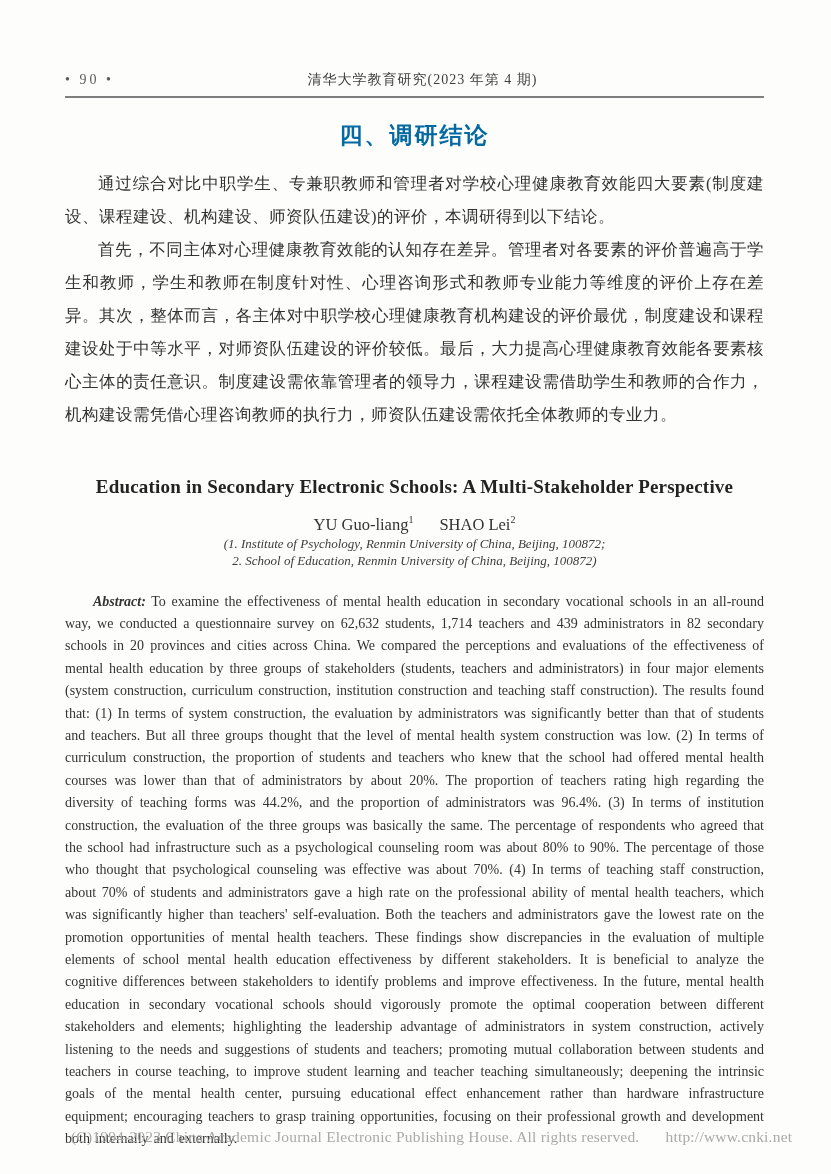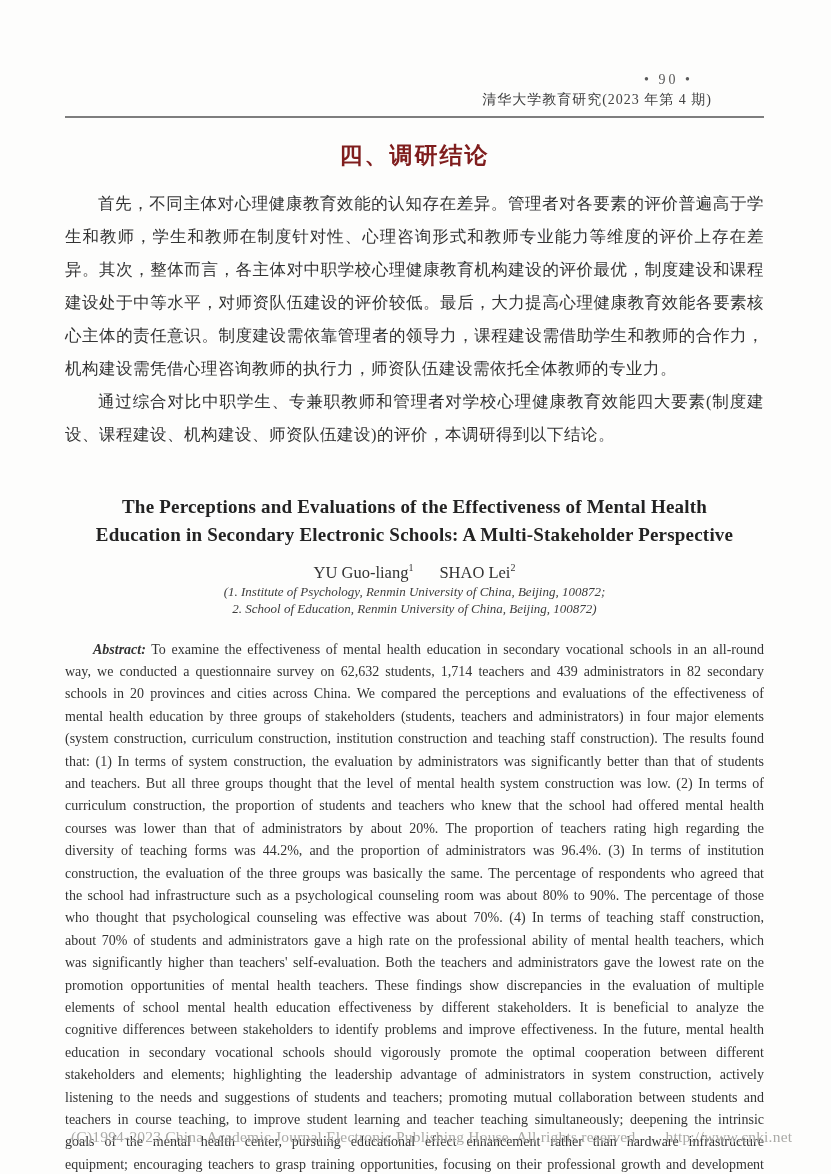"• 90 •" .running-head { flex-direction: column -> none }
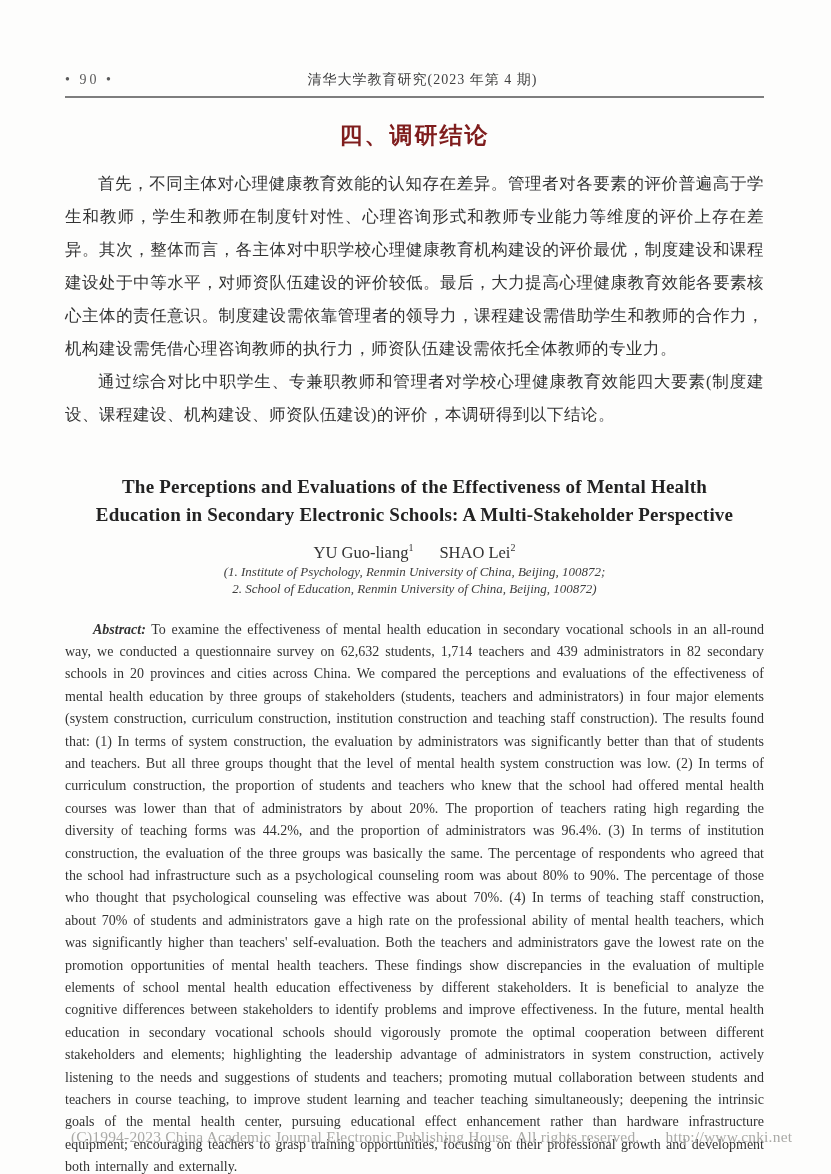"四、调研结论" .section-title { color: #7f1d1d -> #0369a1 }
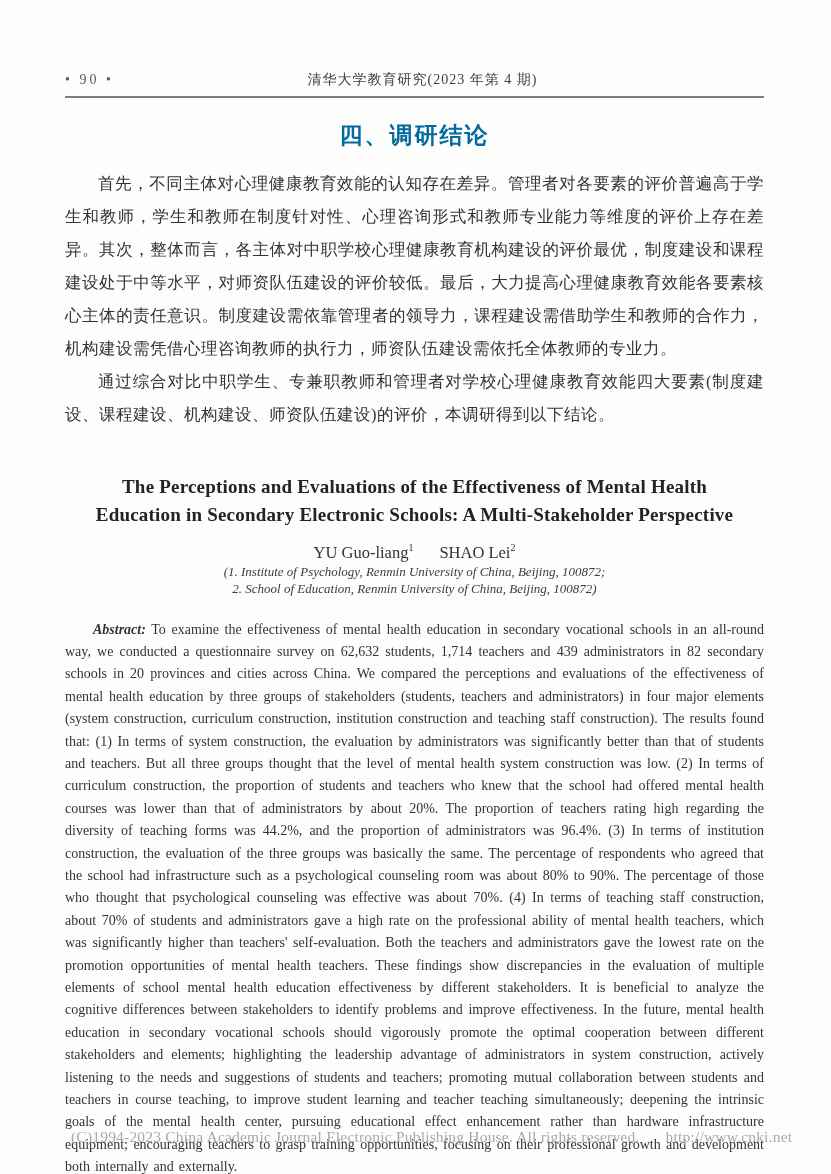"首先，不同主体对心理健康教育效能的认知存在差异。管理者对各要素的评价普遍高于学生" p.cn-para { order: before "通过综合对比中职学生、专兼职教师和管理者对学校心理健康教育效能四大要素(制度建设" -> after "通过综合对比中职学生、专兼职教师和管理者对学校心理健康教育效能四大要素(制度建设" }
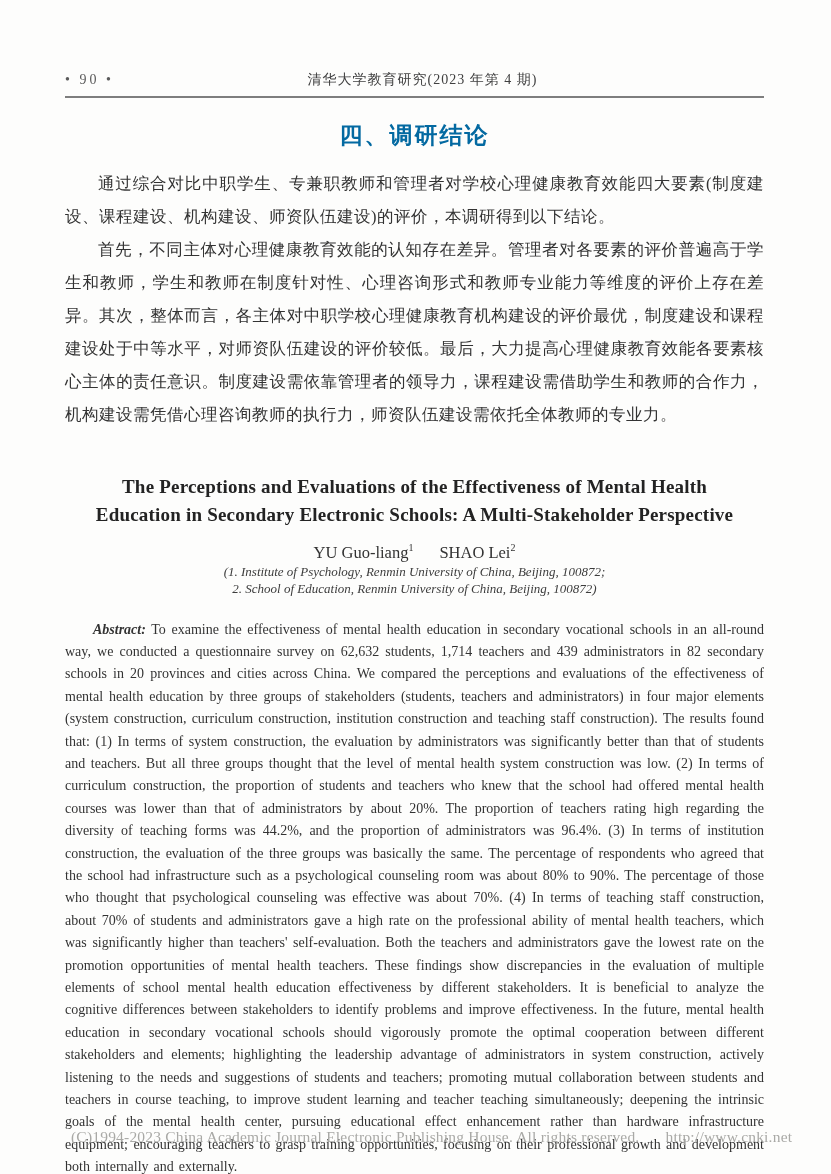"The Perceptions and Evaluations of" div { html: <div>The Perceptions and Evaluations of the Effectiveness of Mental Health</div> -> none }
